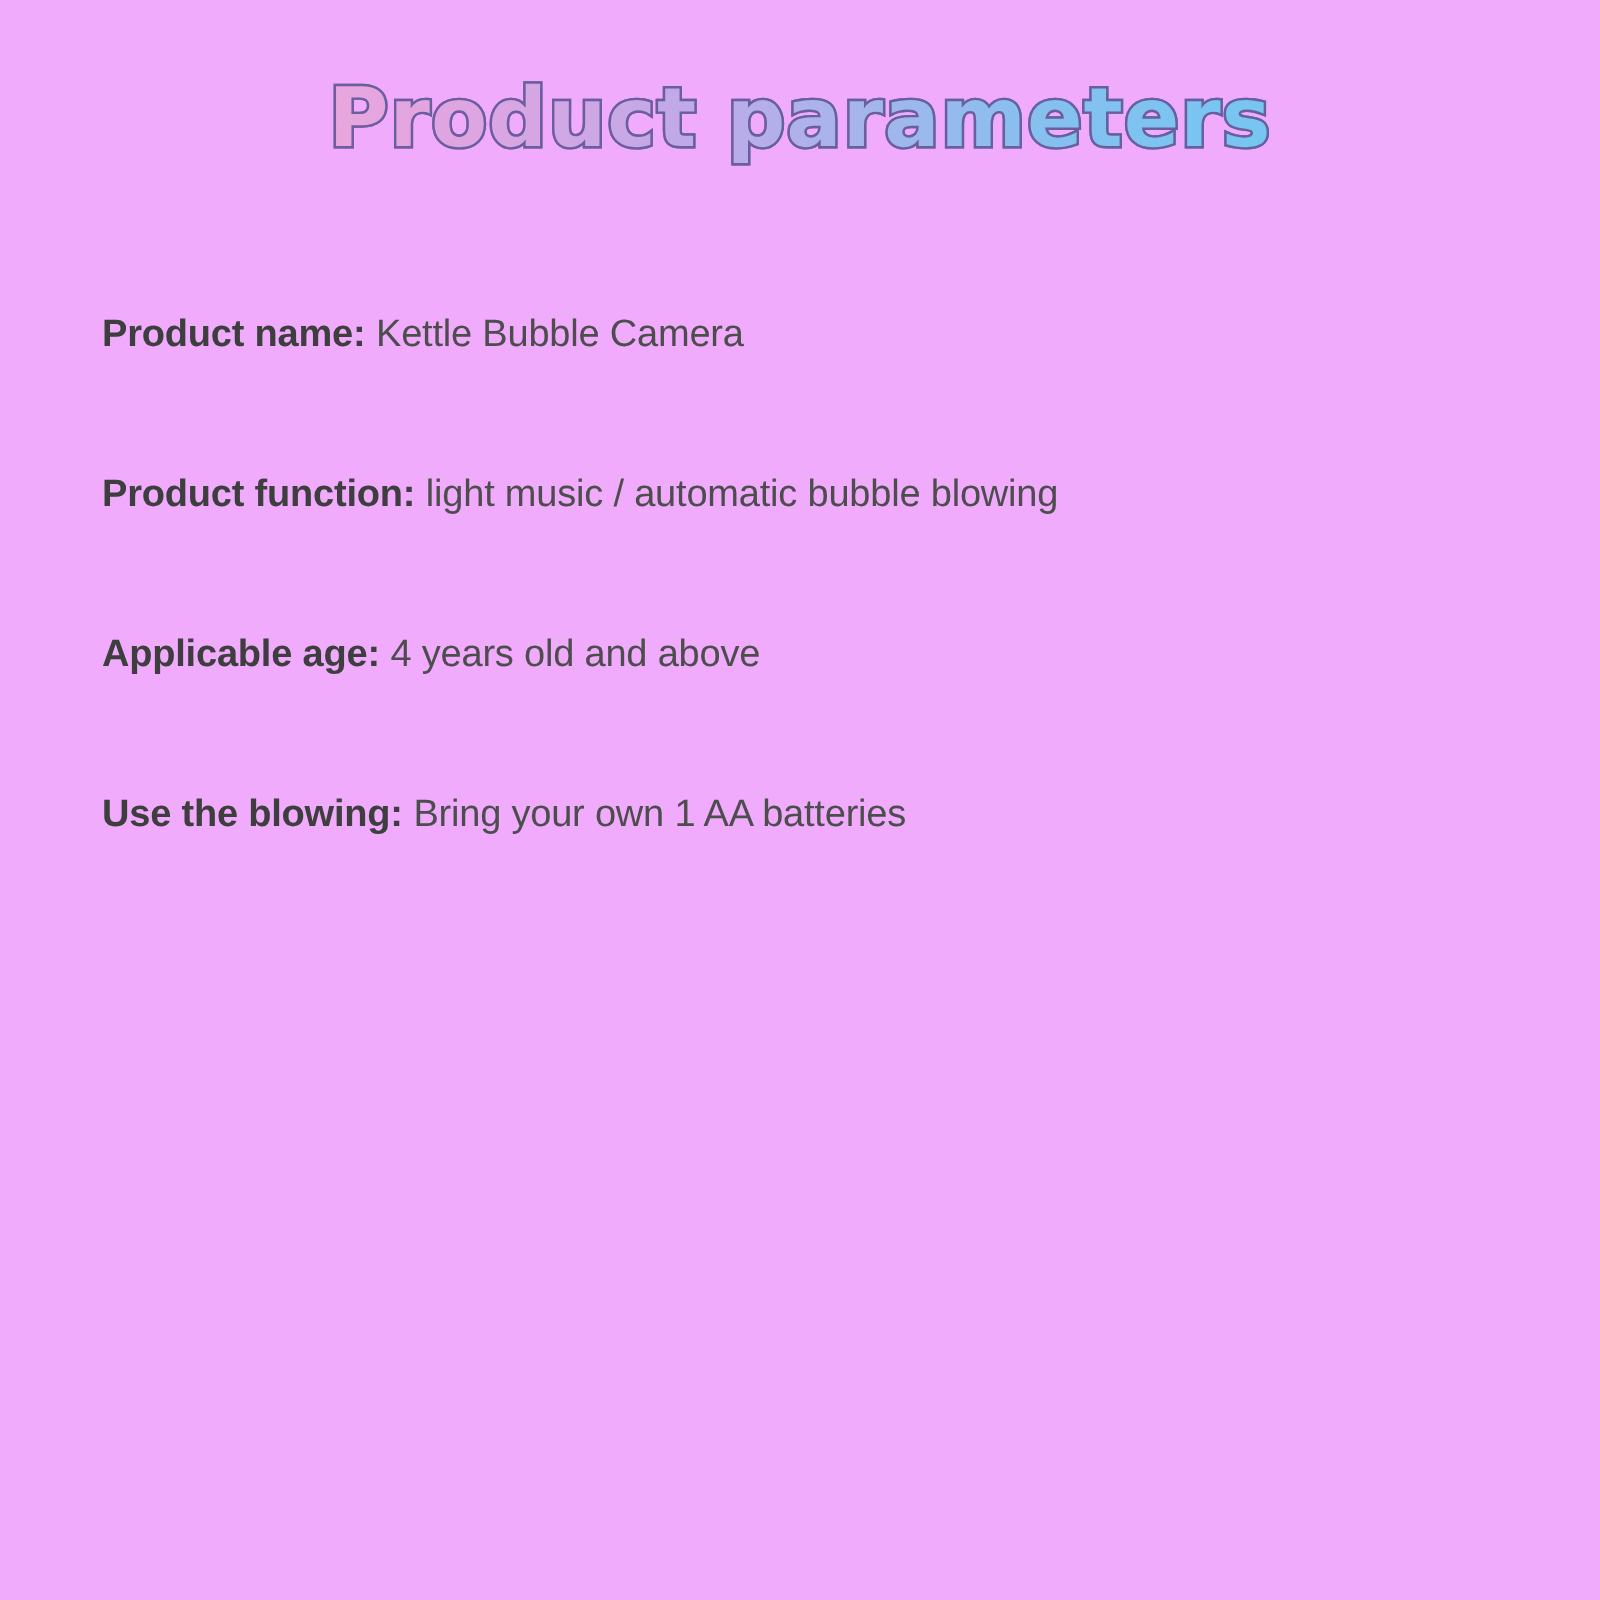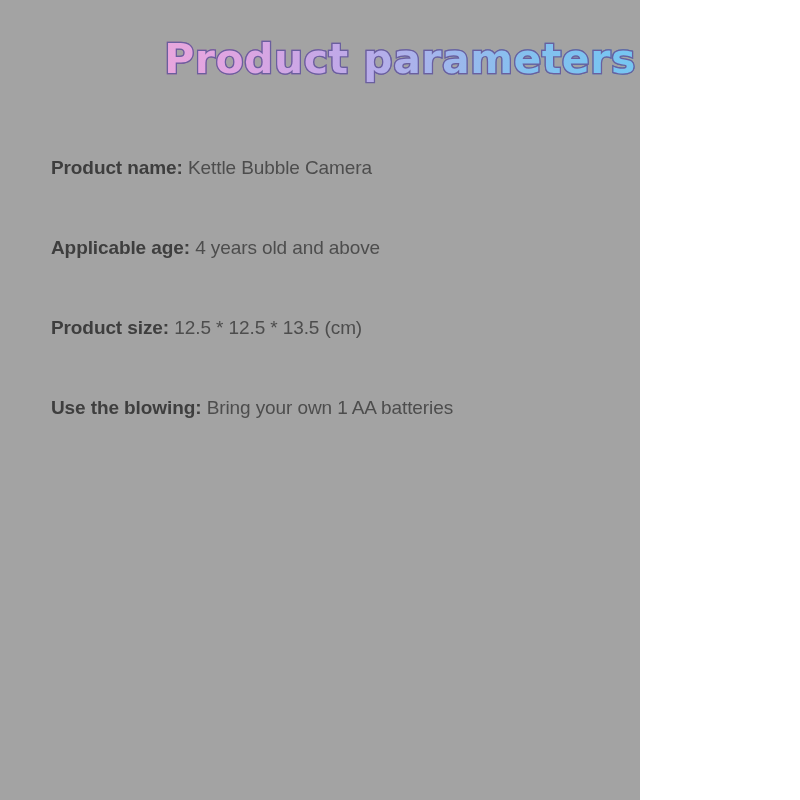"Product parameters" .page { background: #a3a3a3 -> #f0abfc; width: 640px -> 800px }
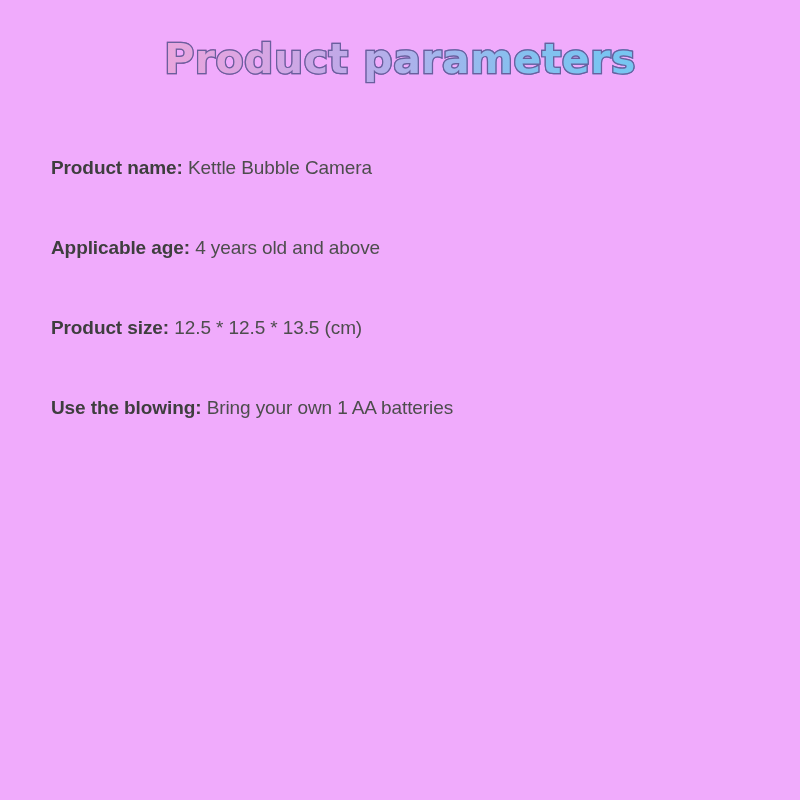"Product function: light music /" div.spec-row { html: none -> <div> <span>Product function:</span> <span>light music / automatic bubble blowing</span> </div> }
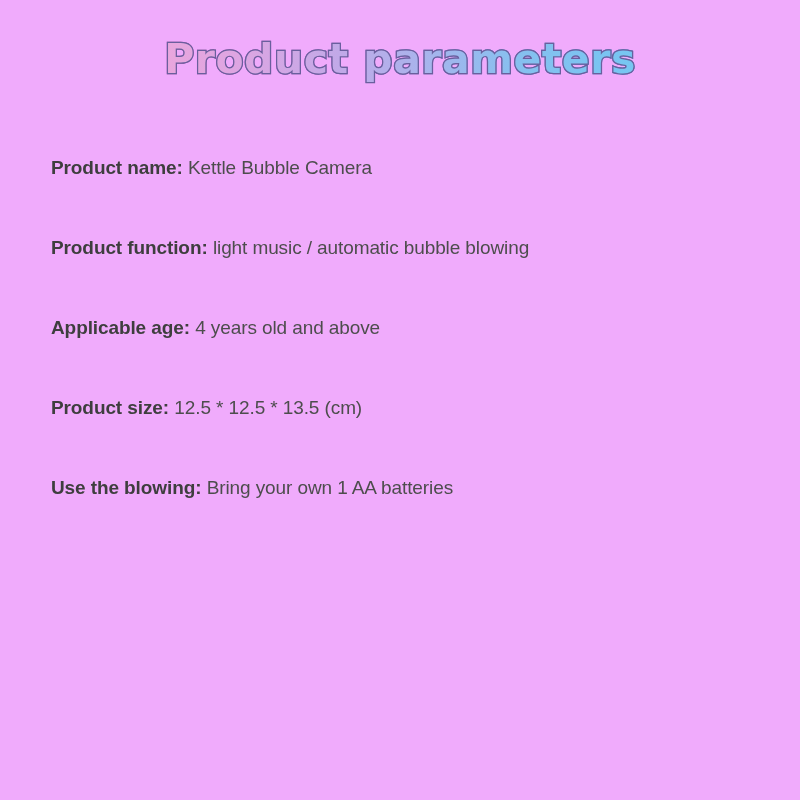"Product size: 12.5 * 12.5" div.spec-row { html: <div> <span>Product size:</span> <span>12.5 * 12.5 * 13.5 (cm)</span> </div> -> none }
